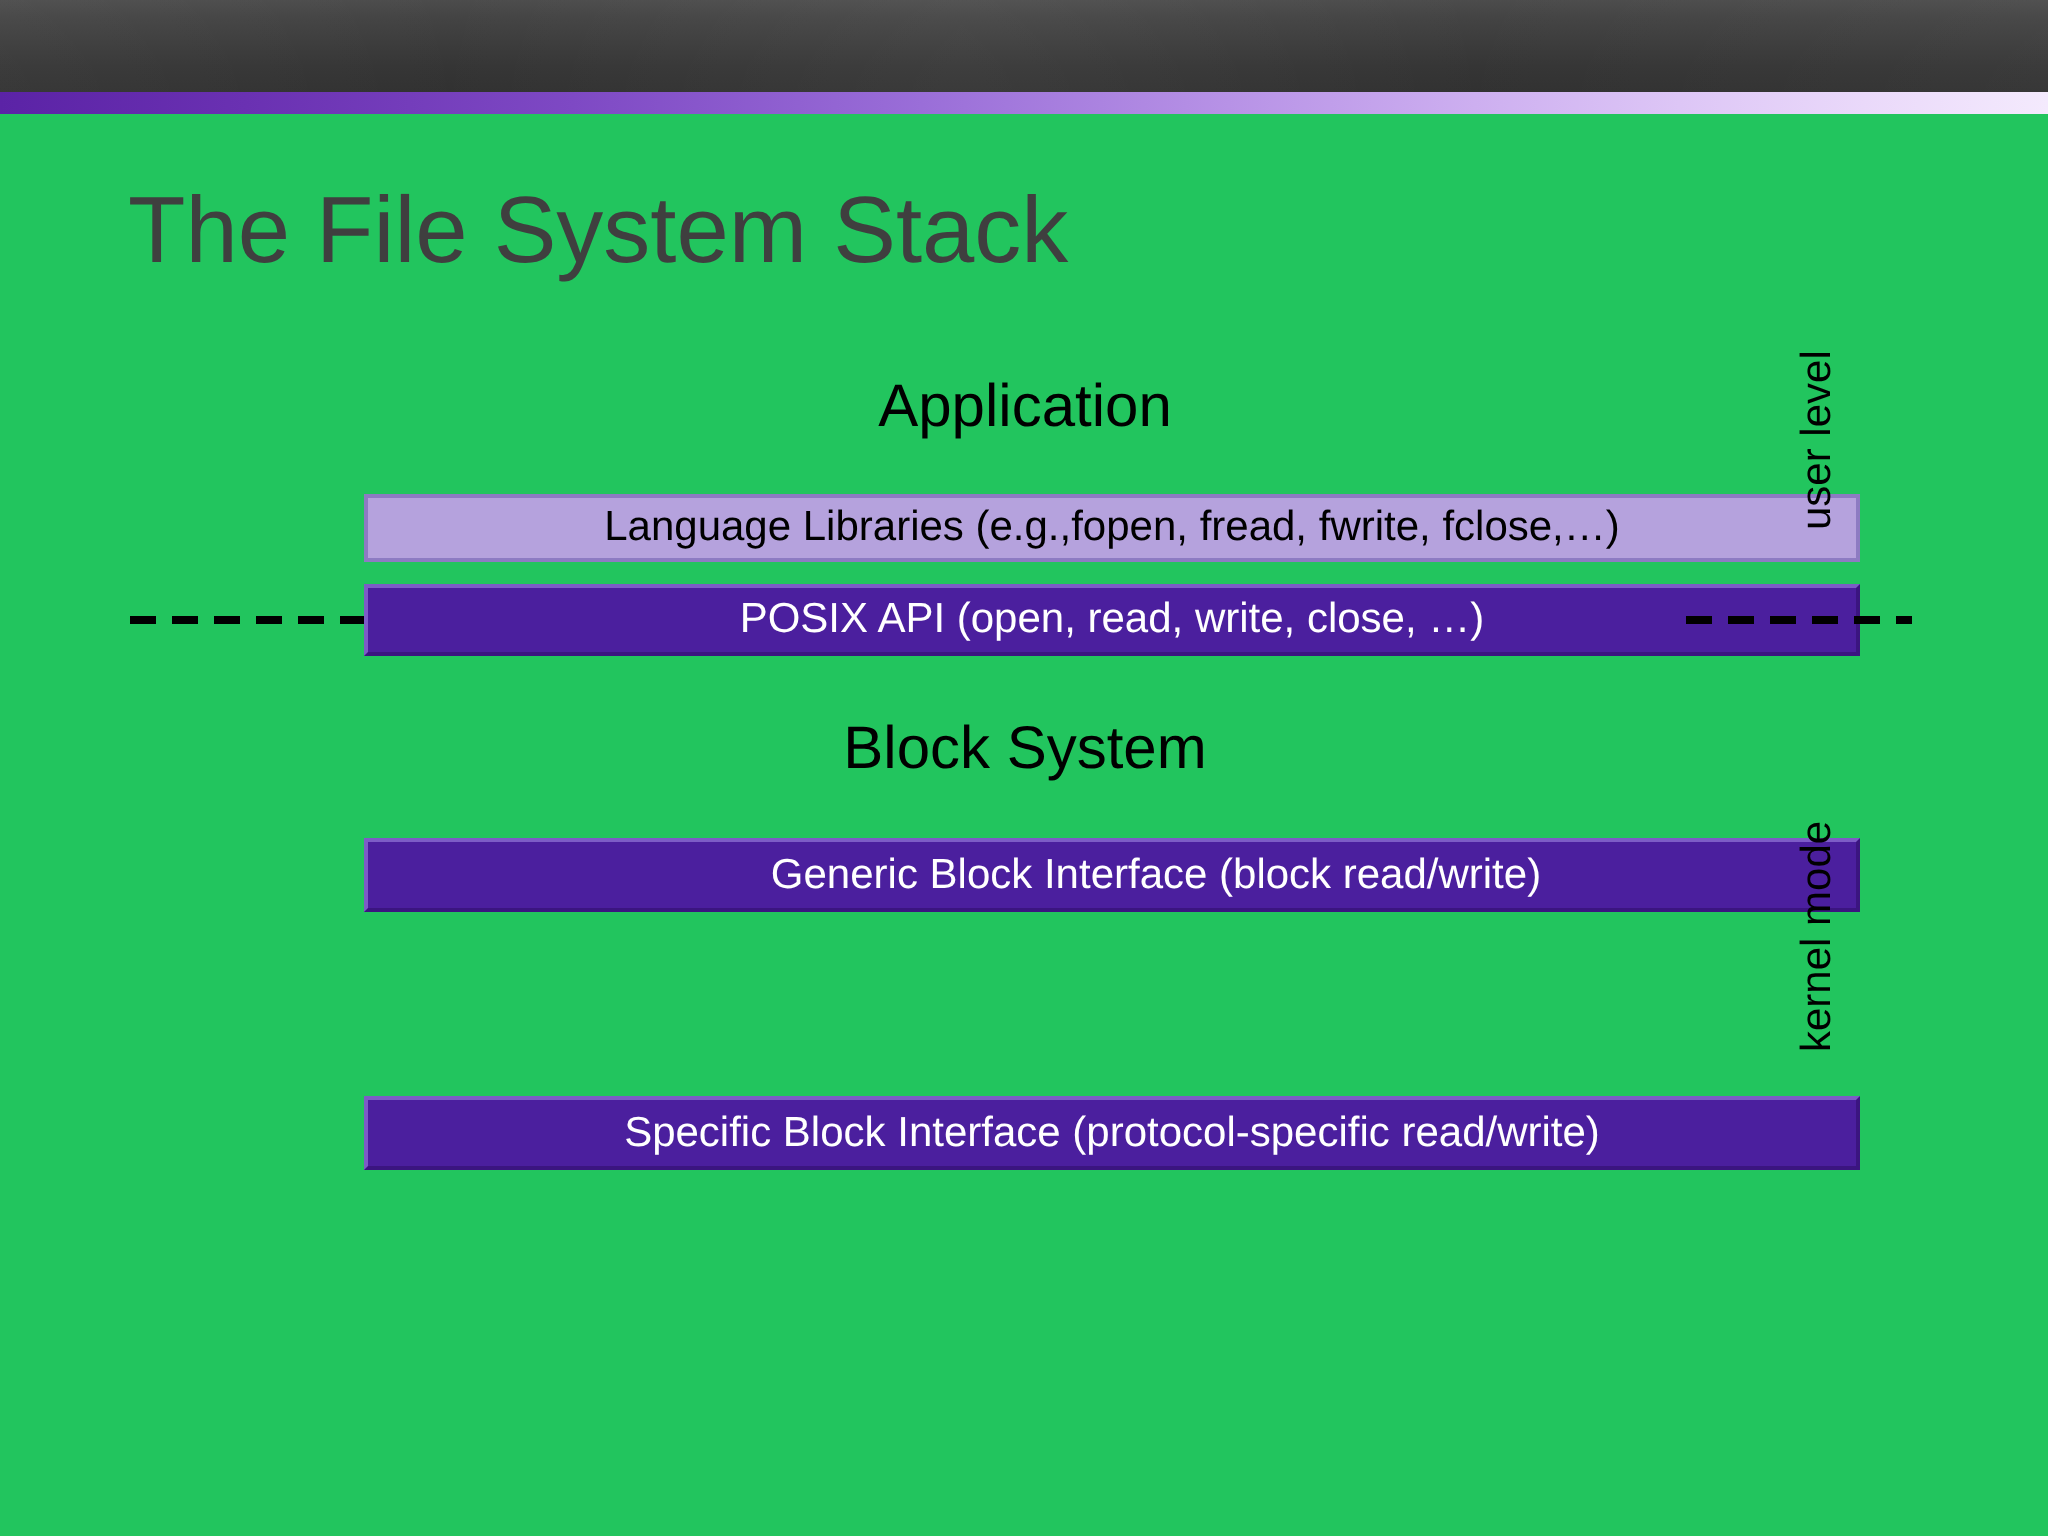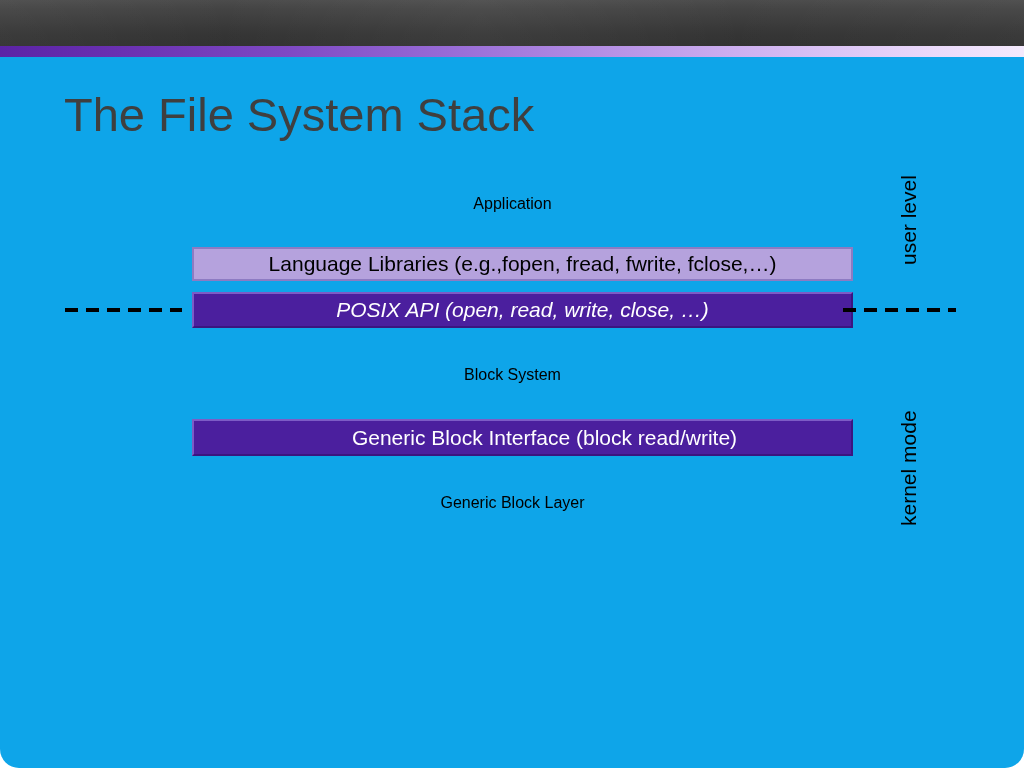"The File System Stack" #slide { background: #0ea5e9 -> #22c55e; border-radius: 19px -> none }
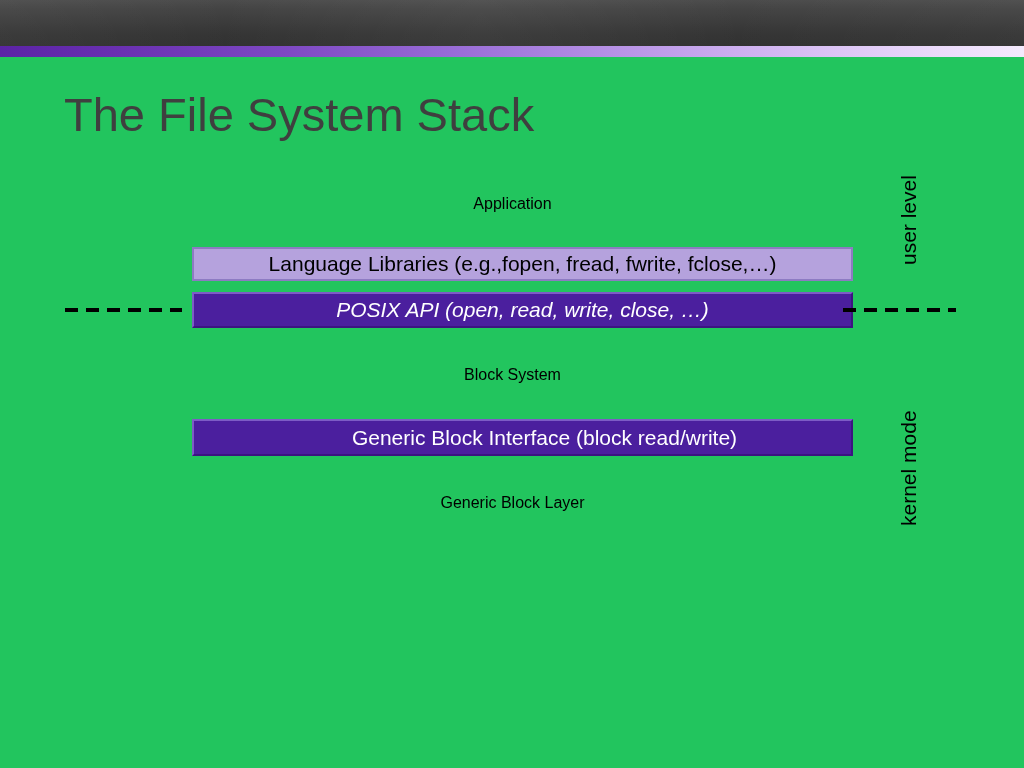"Application" .layer-label { font-size: 16px -> 30px }
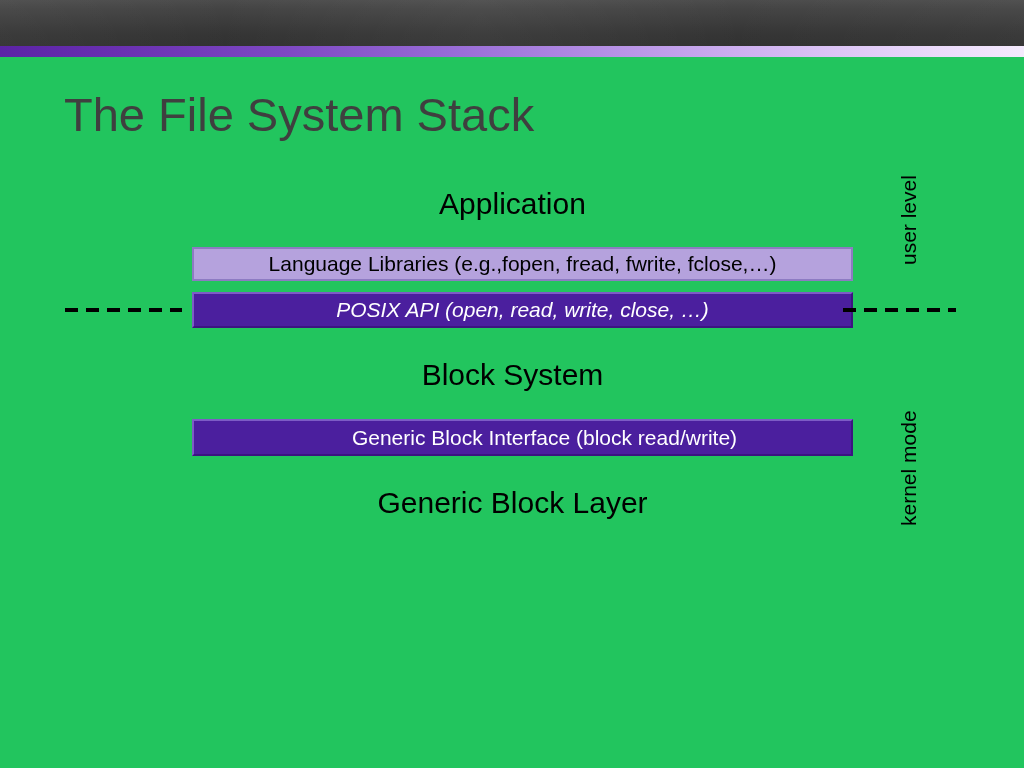"Language Libraries (e.g.,fopen, fread," .iface-box { left: 192px -> 182px; width: 661px -> 748px }
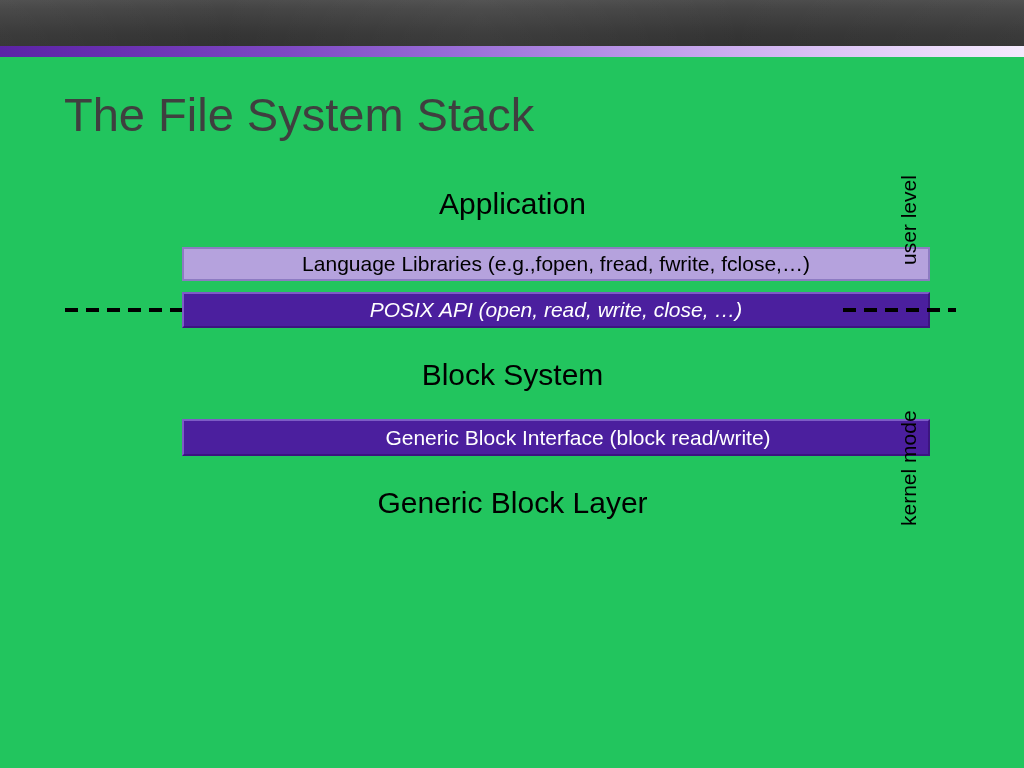"POSIX API (open, read, write," div.iface-box { font-style: italic -> none }
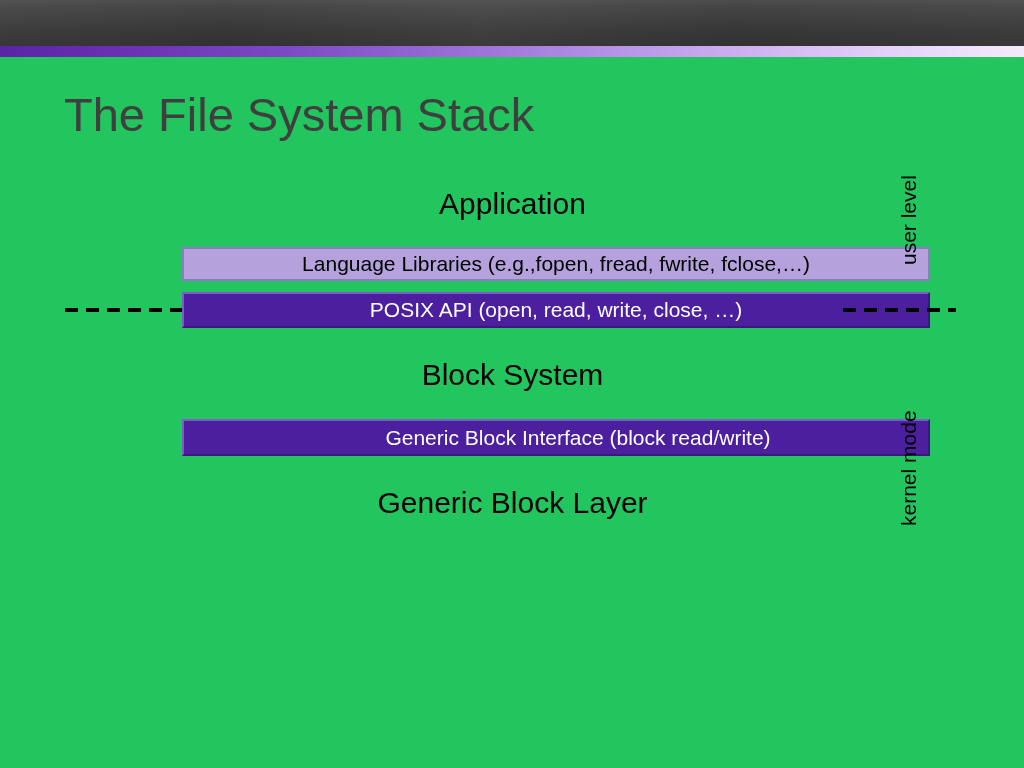"Generic Block Layer" div.layer-label { html: <div>Generic Block Layer</div> -> none }
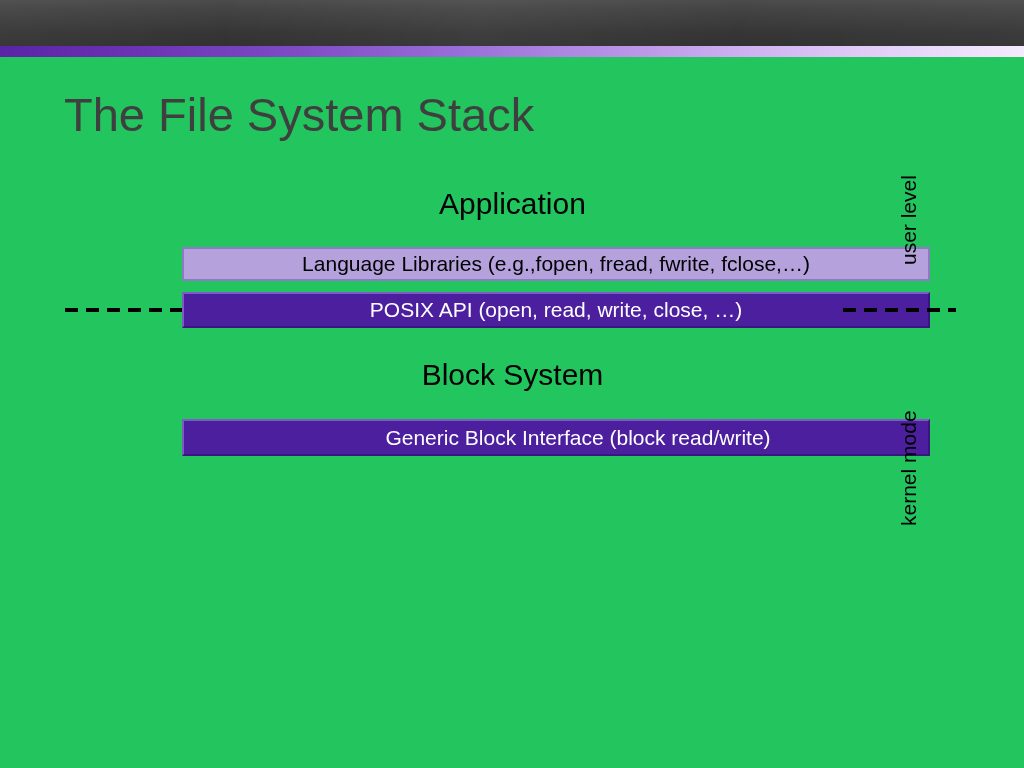"Specific Block Interface" div.iface-box { html: none -> <div> <span>Specific Block Interface (protocol-specific read/write)</span> </div> }
